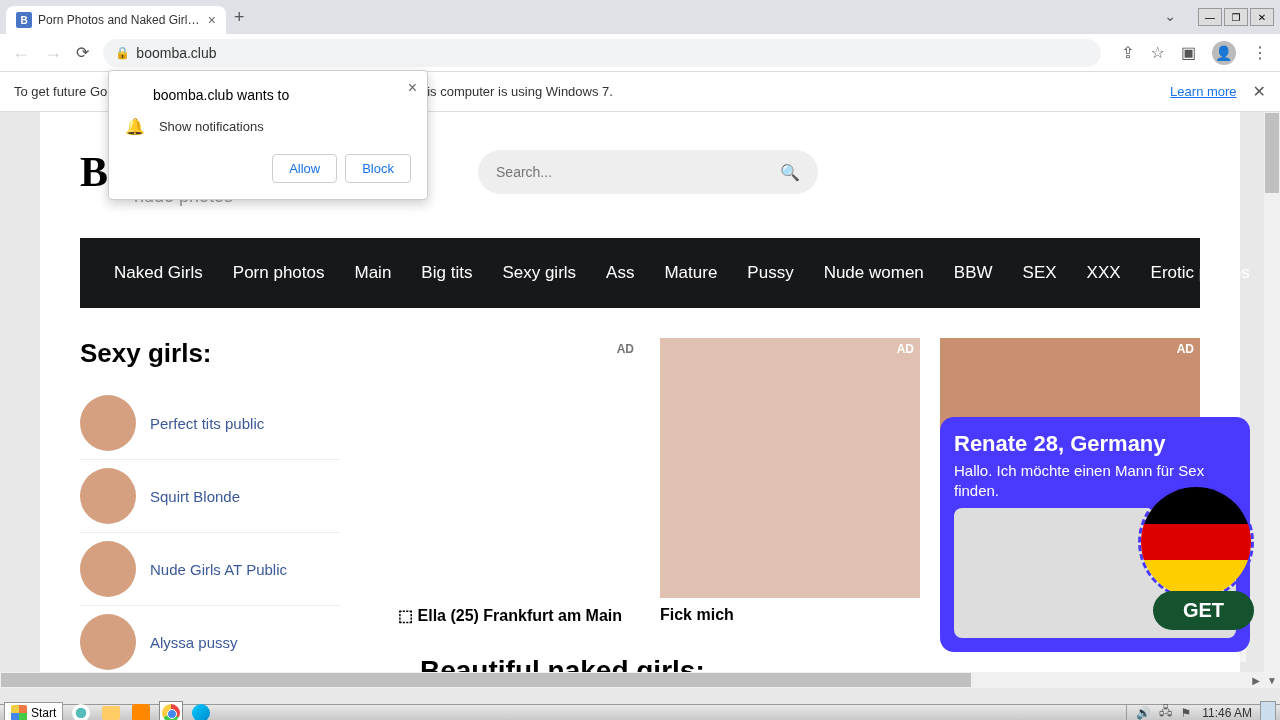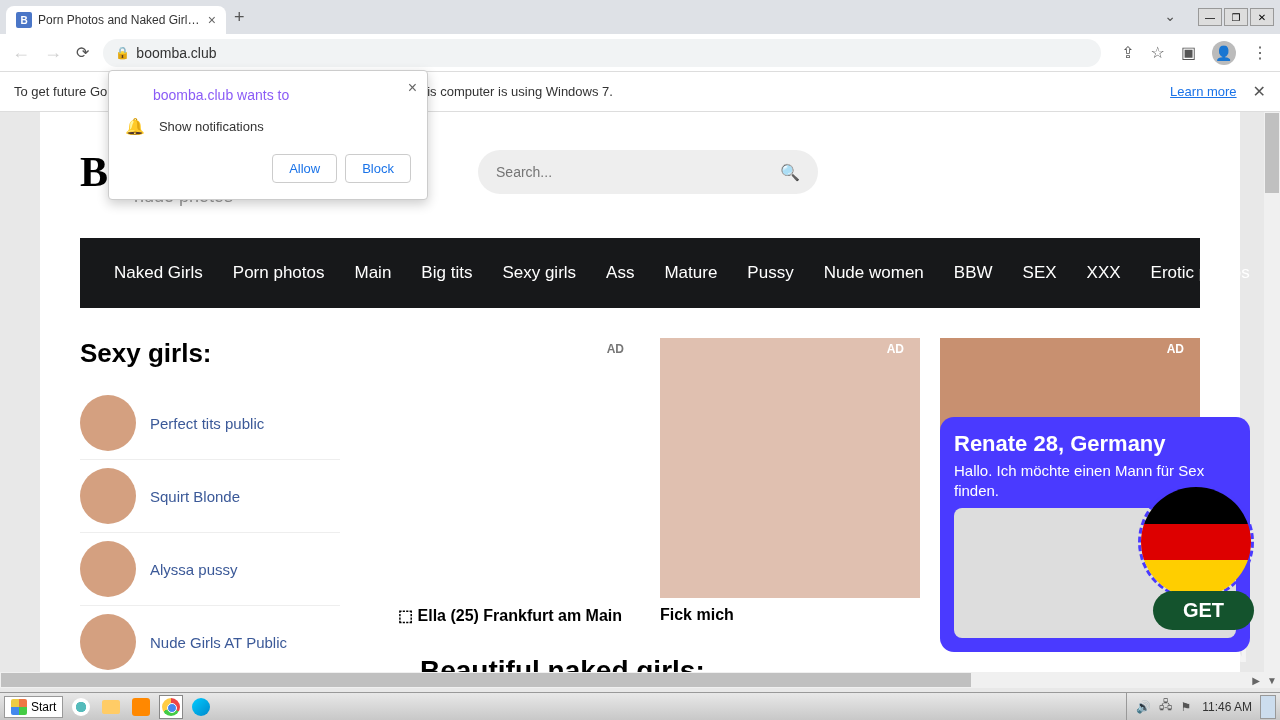"boomba.club wants to" .perm-title { color: #8b5cf6 -> #000000 }
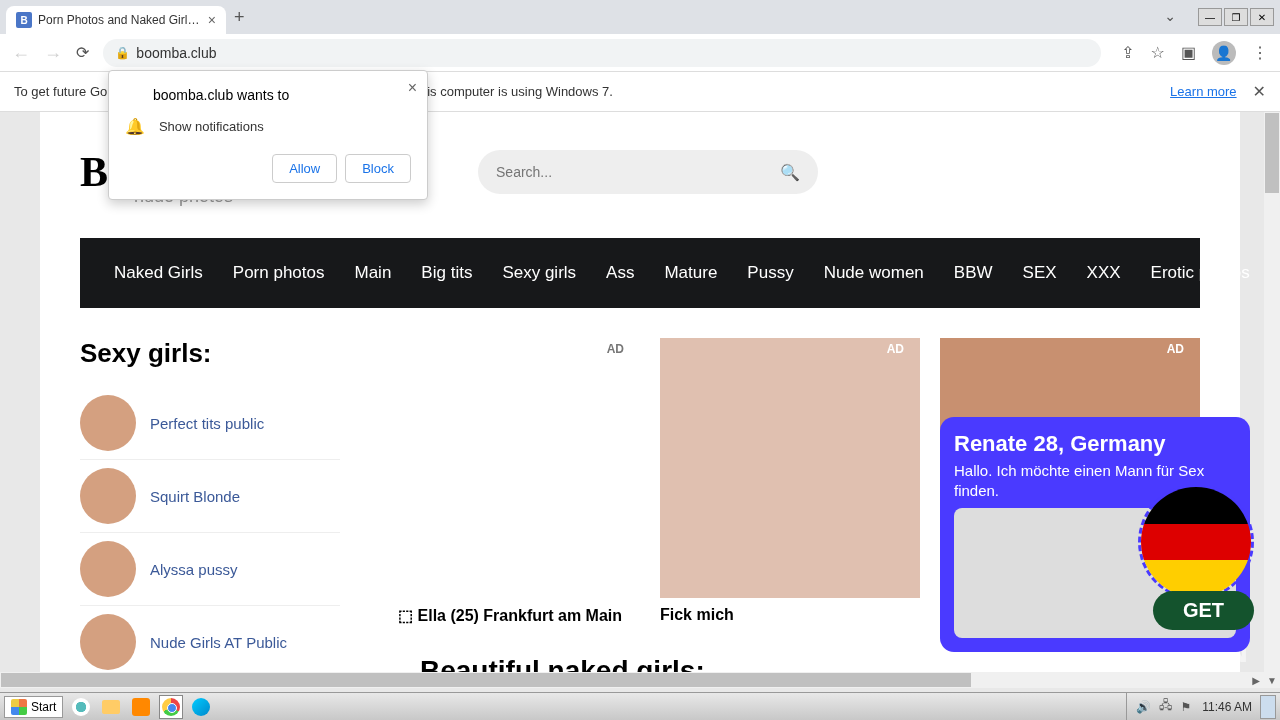"AD" .ad-label { right: 16px -> 6px }
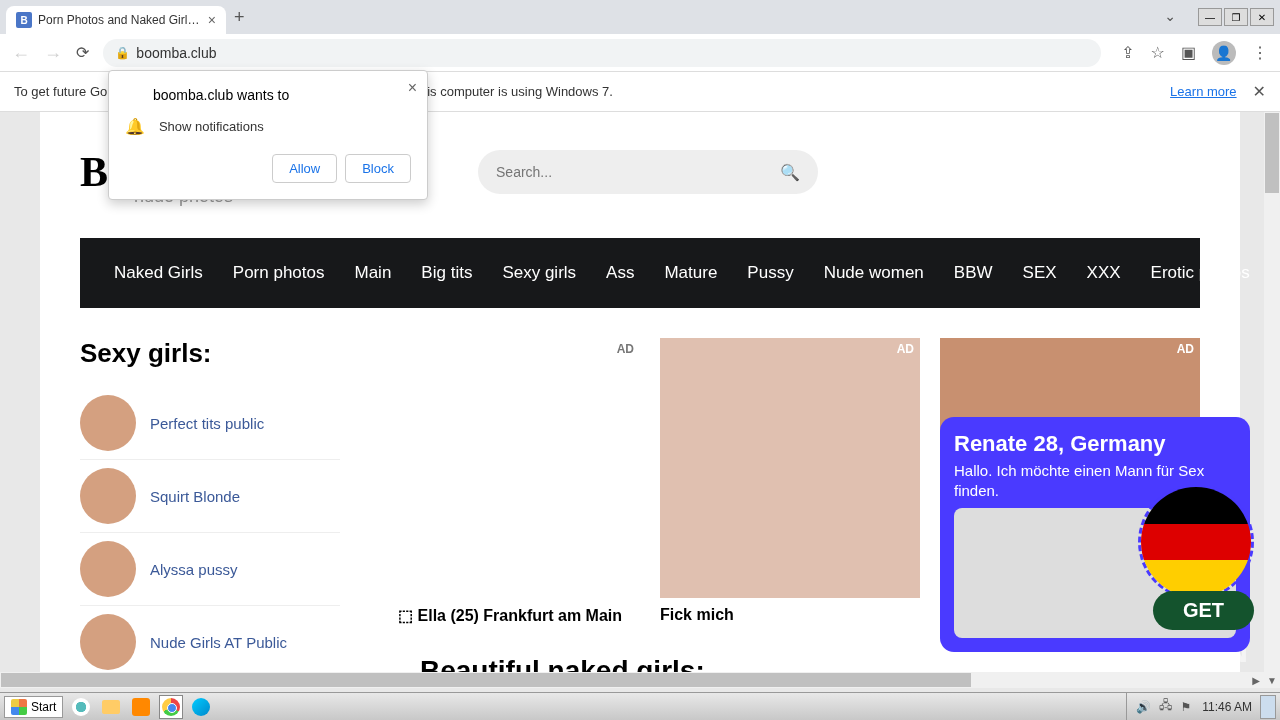"Alyssa pussy" div.side-item { order: before "Nude Girls AT Public" -> after "Nude Girls AT Public" }
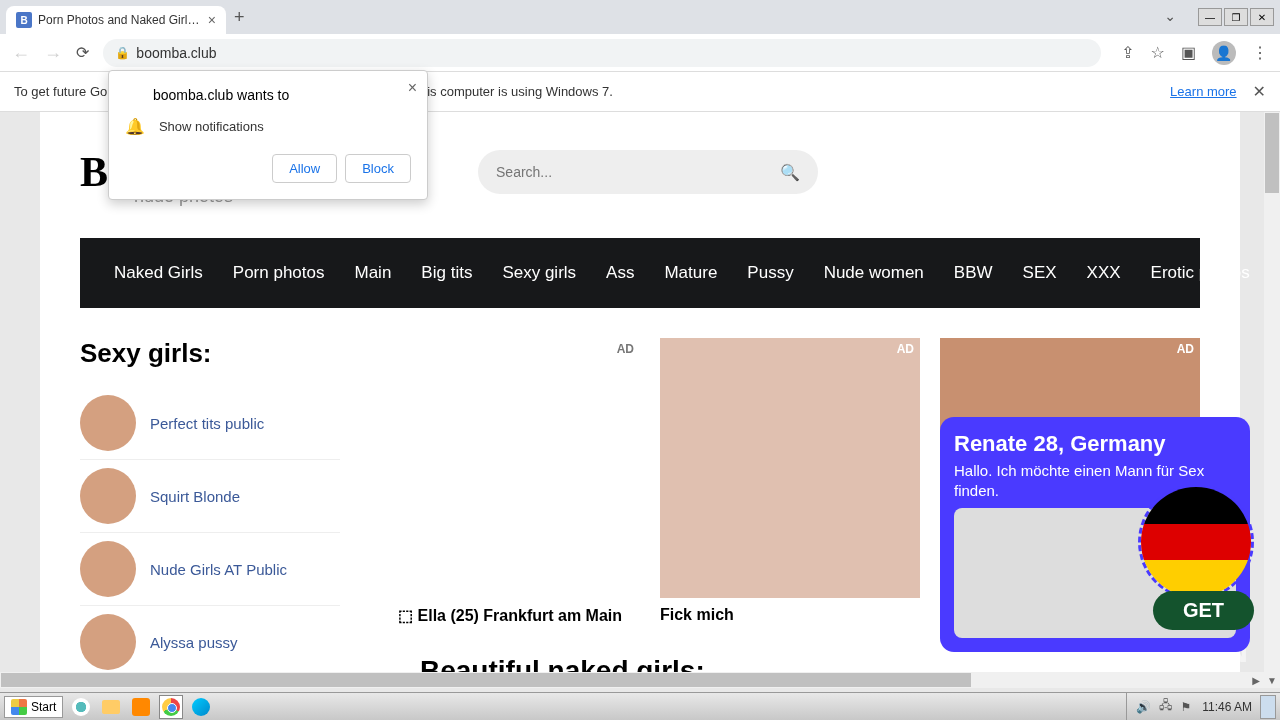"Start" .taskbar { height: 28px -> 16px }
